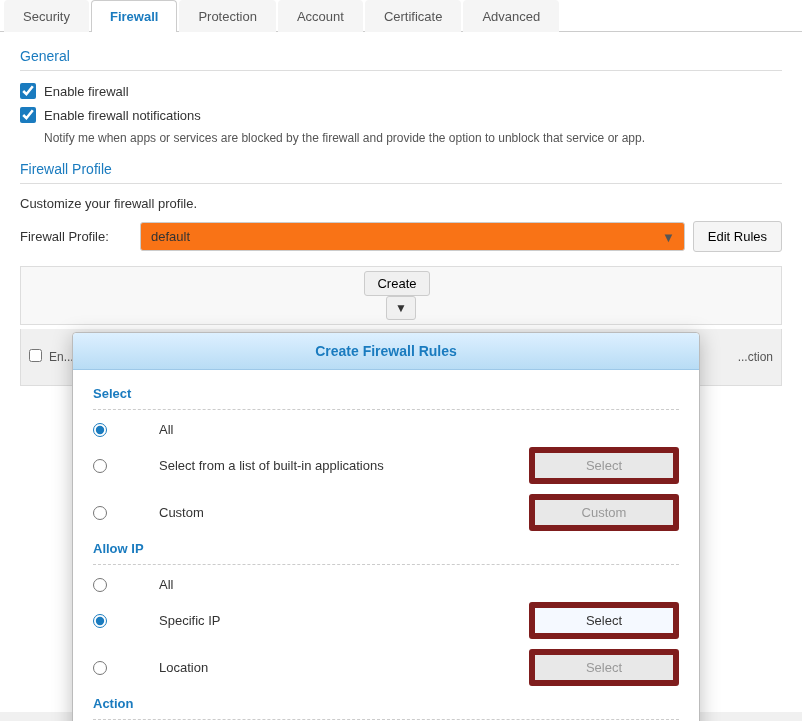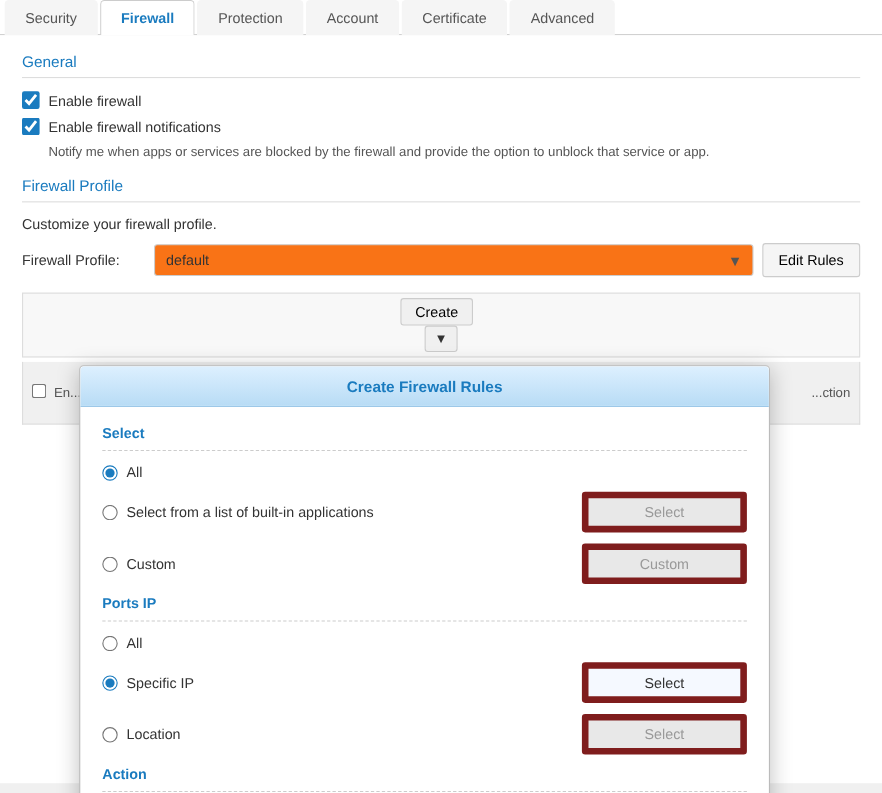"All" .radio-row { gap: none -> 44px }
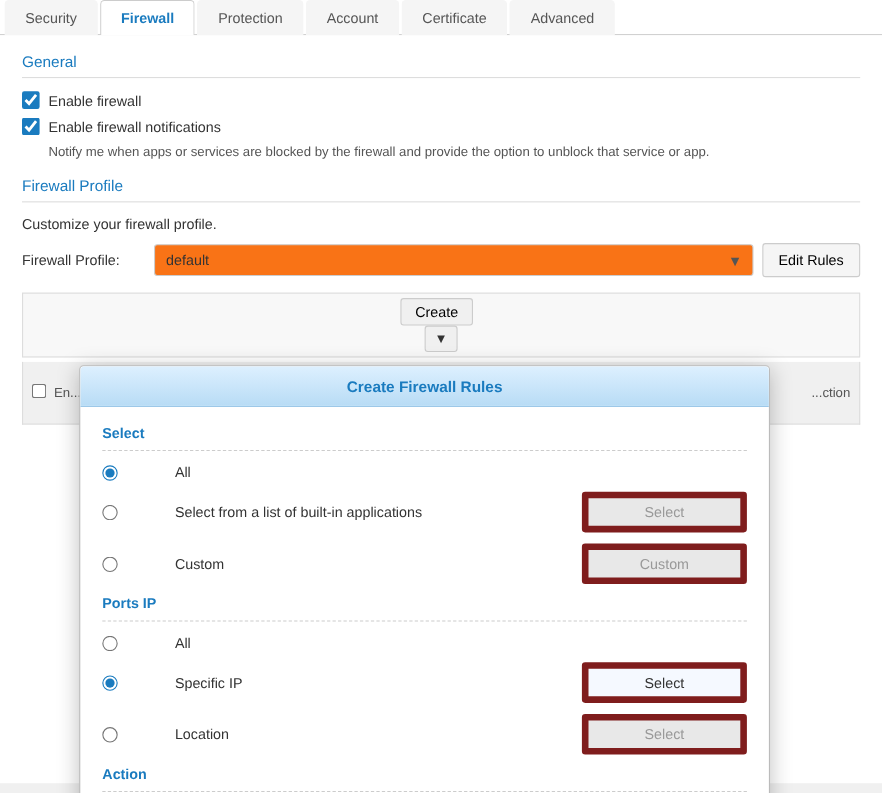"Ports IP" div.modal-section-title { text: Ports -> Allow }
